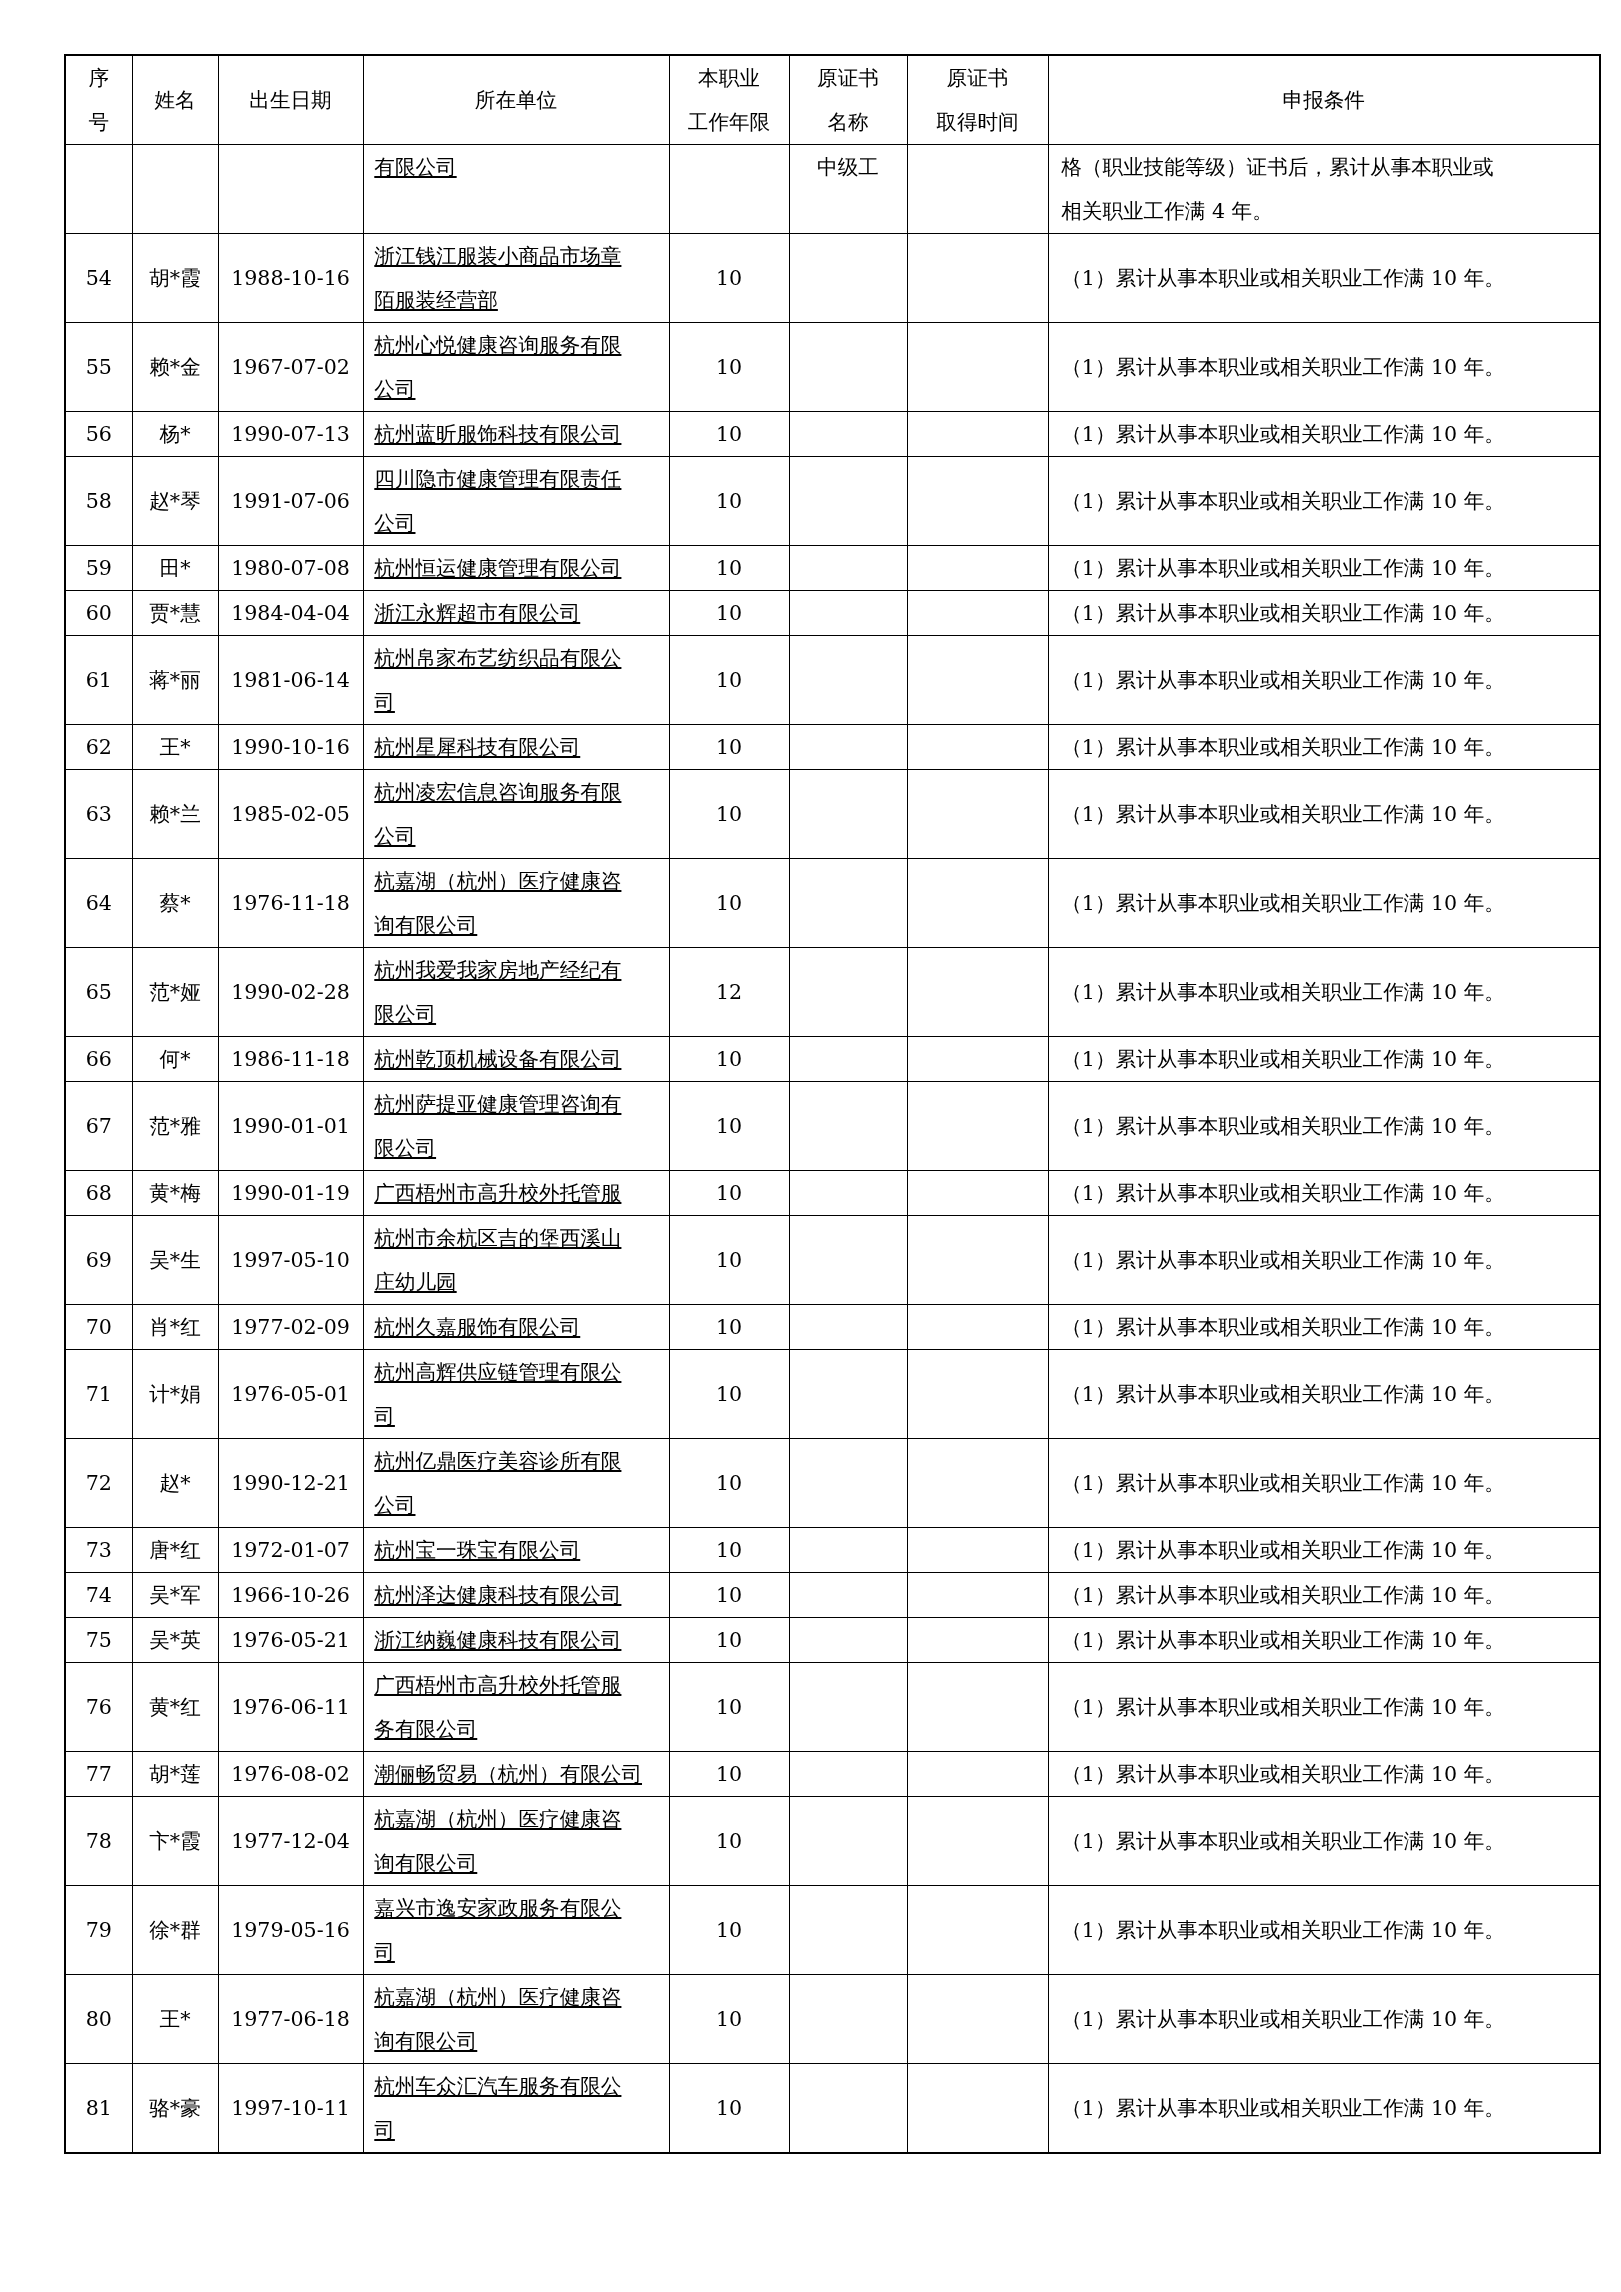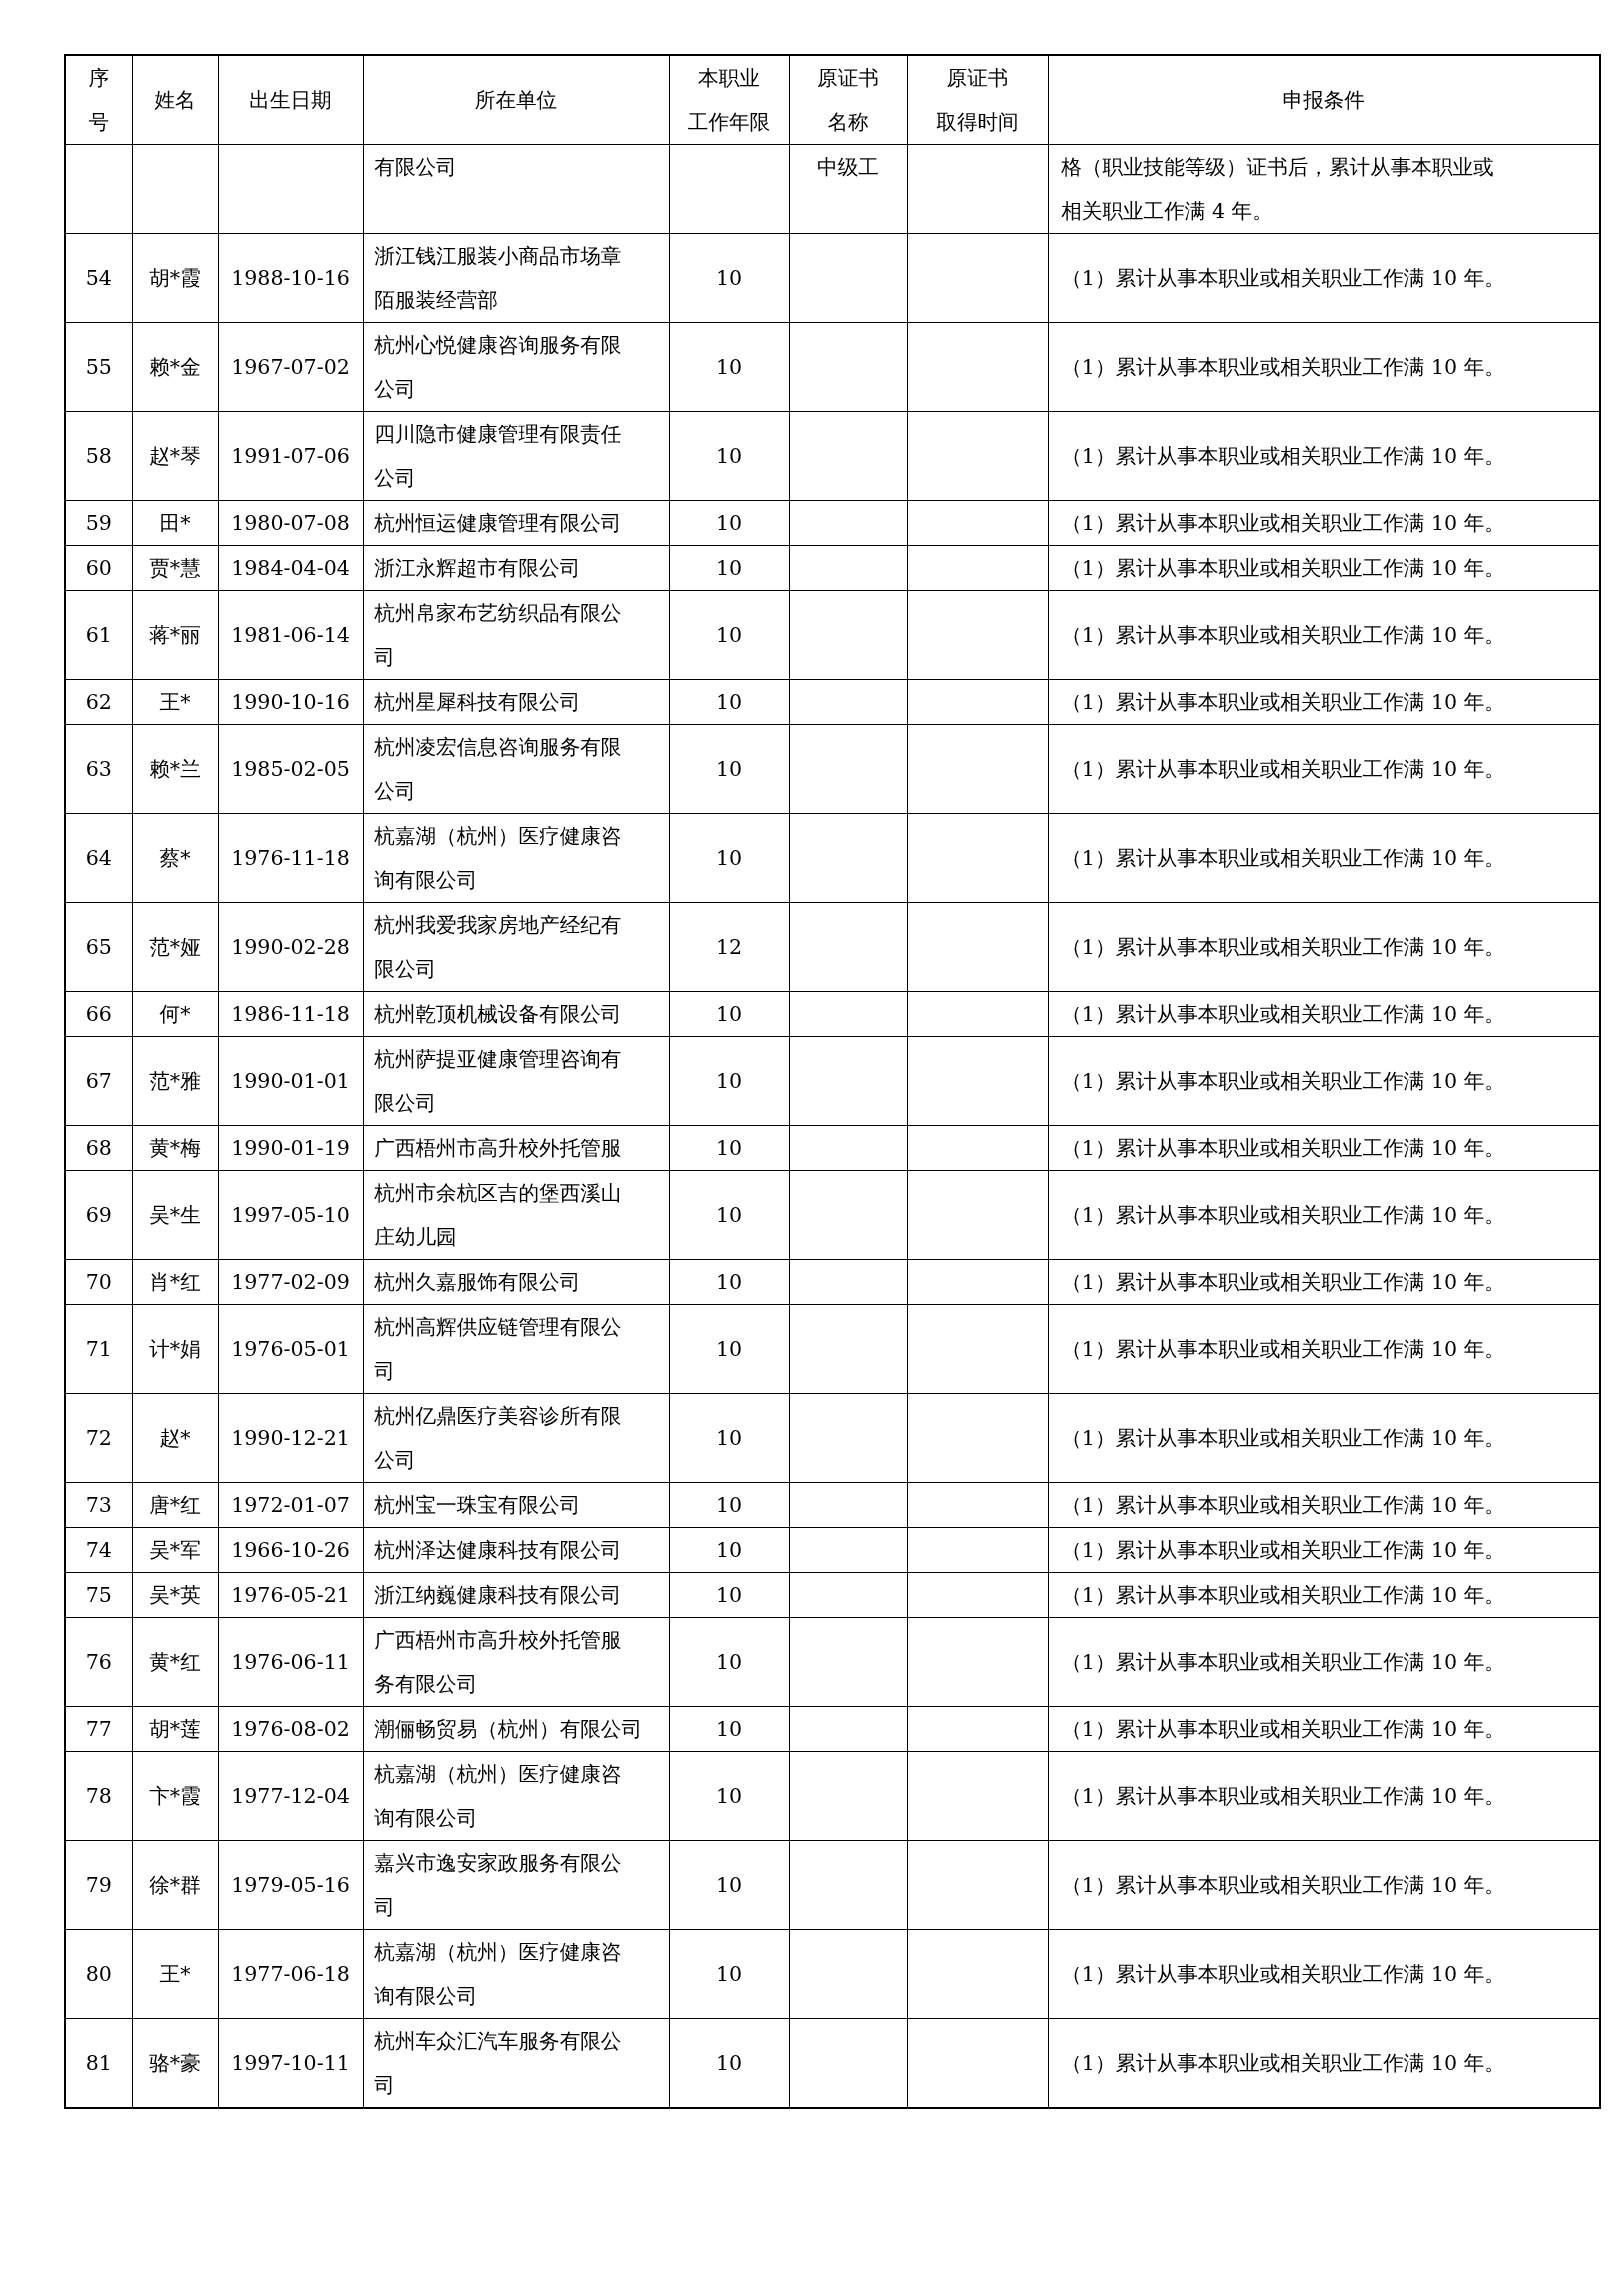"有限公司" td.unit-cell { text-decoration: none -> underline }
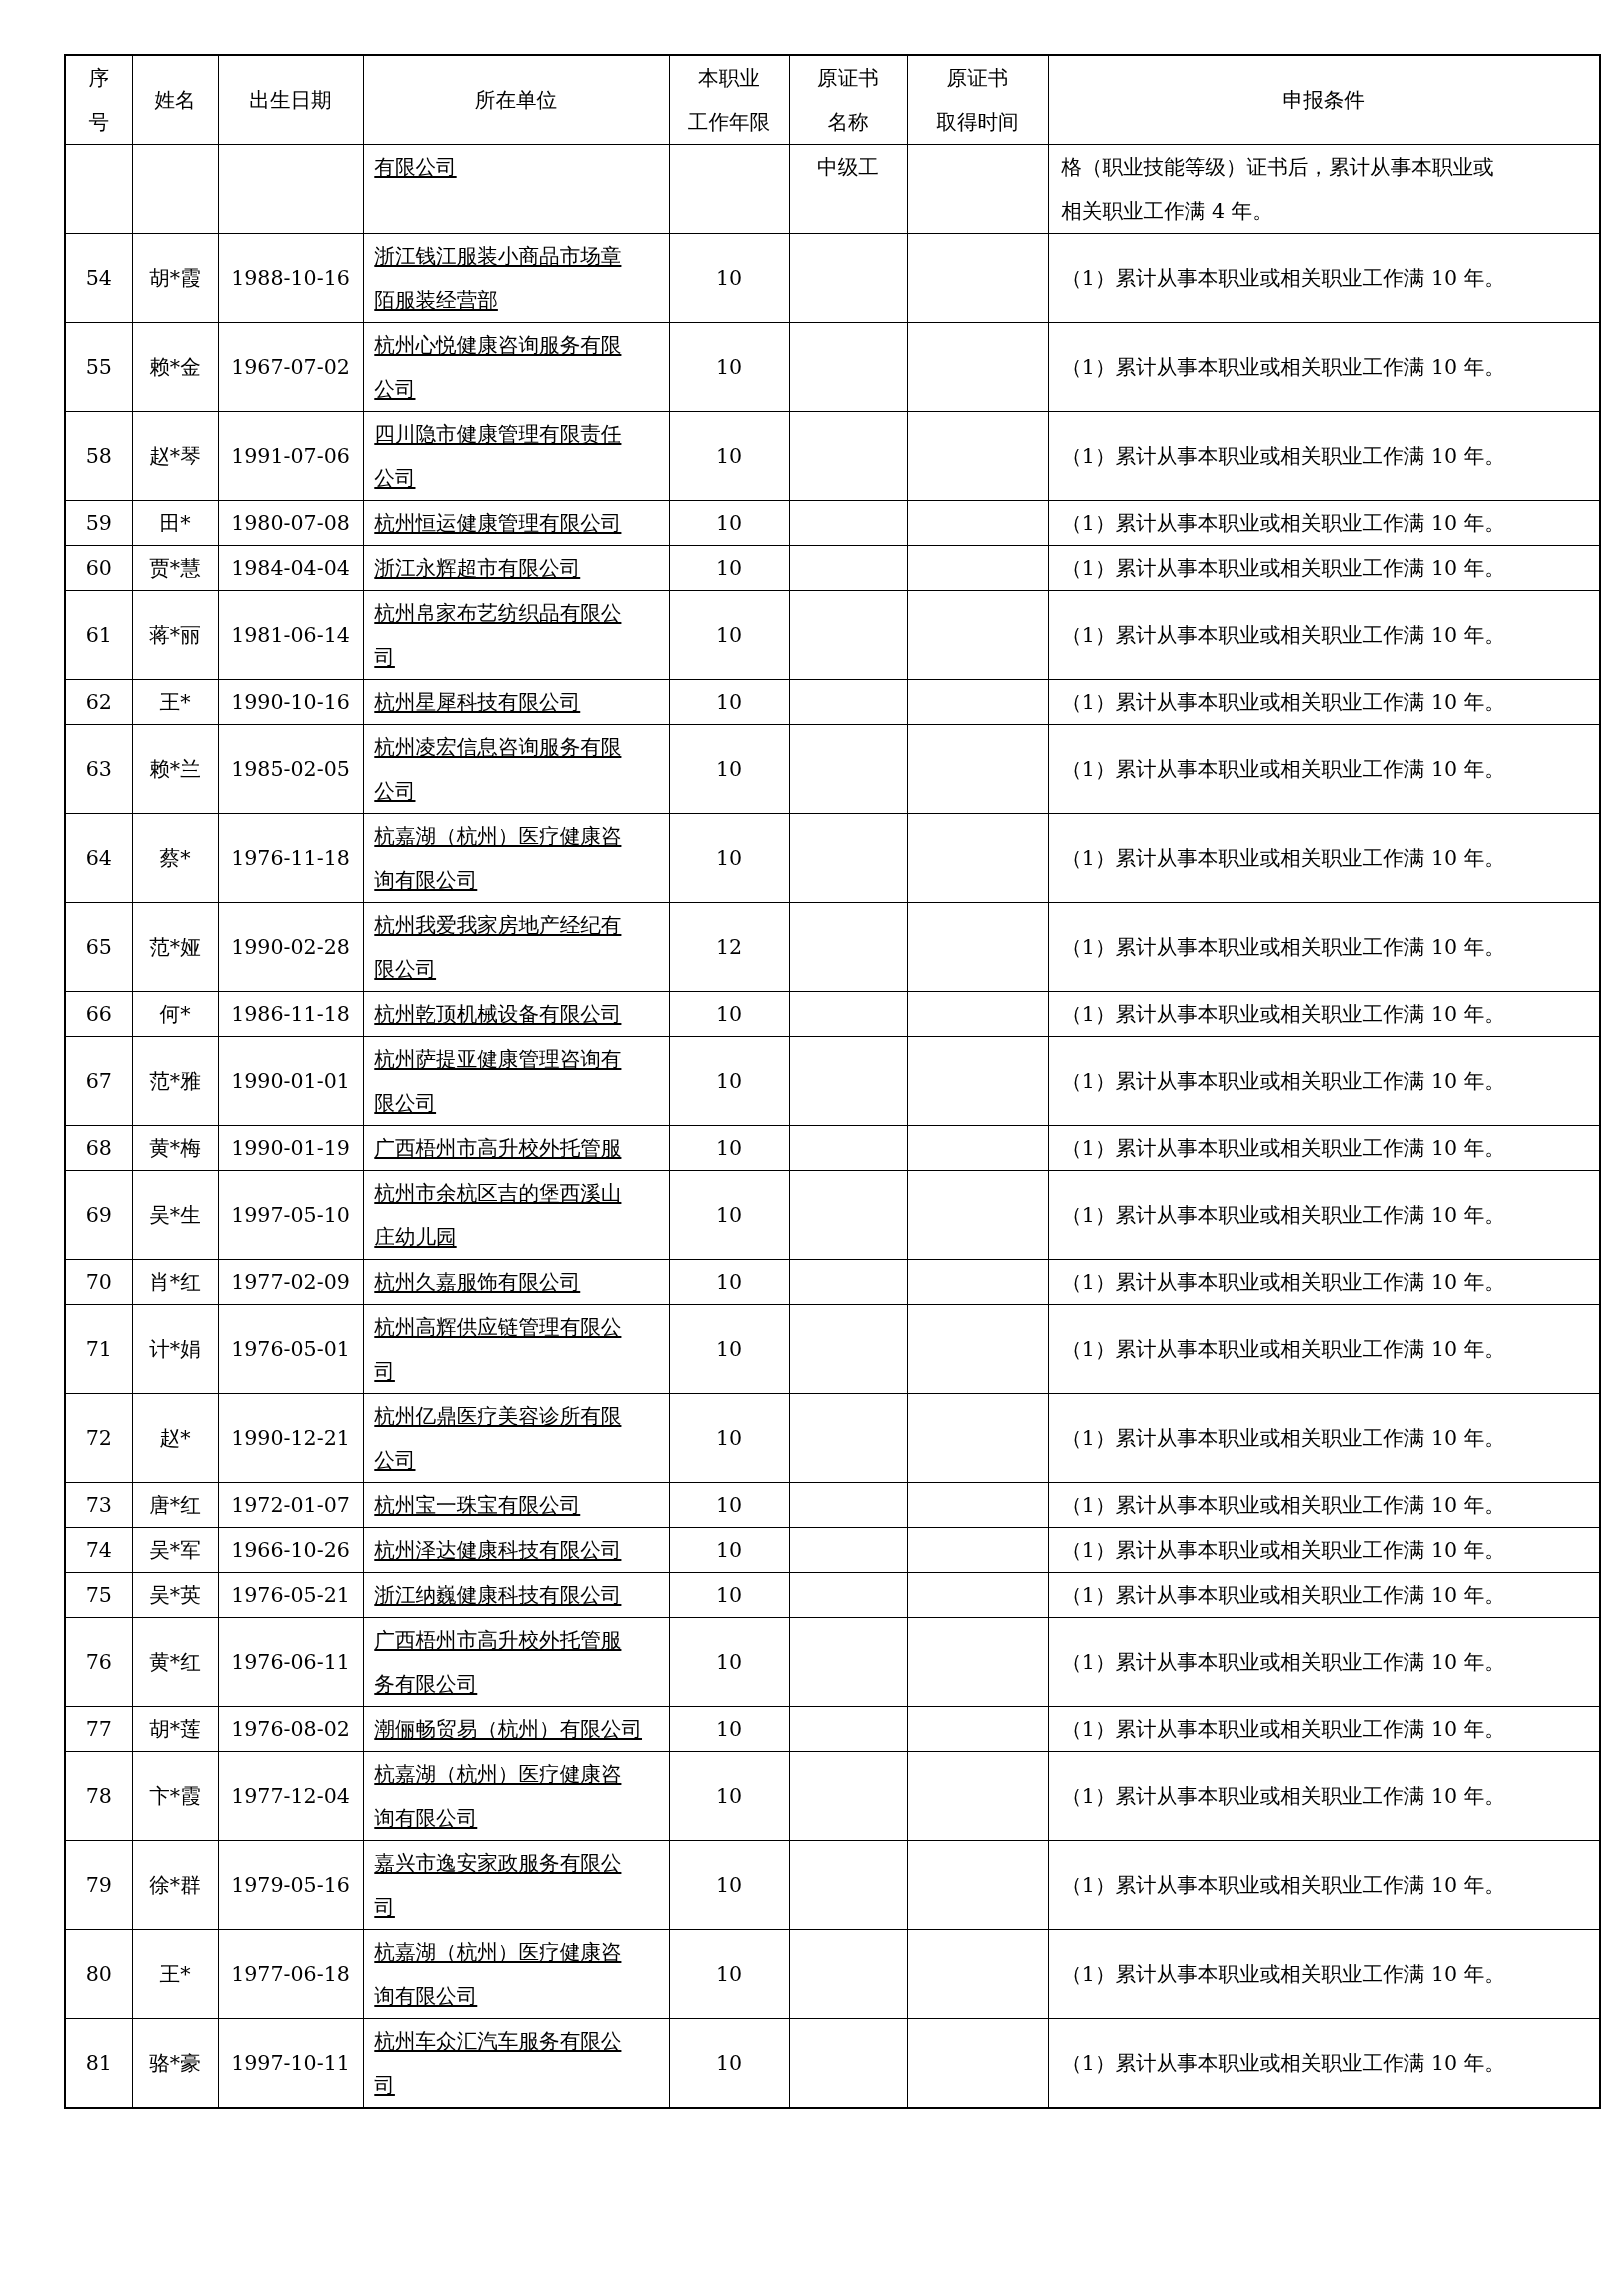"56" tr { html: none -> <tr> <td>56</td> <td>杨*</td> <td>1990-07-13</td> <td>杭州蓝昕服饰科技有限公司</td> <td>10</td> <td></td> <td></td> <td>（1）累计从事本职业或相关职业工作满 10 年。</td> </tr> }
